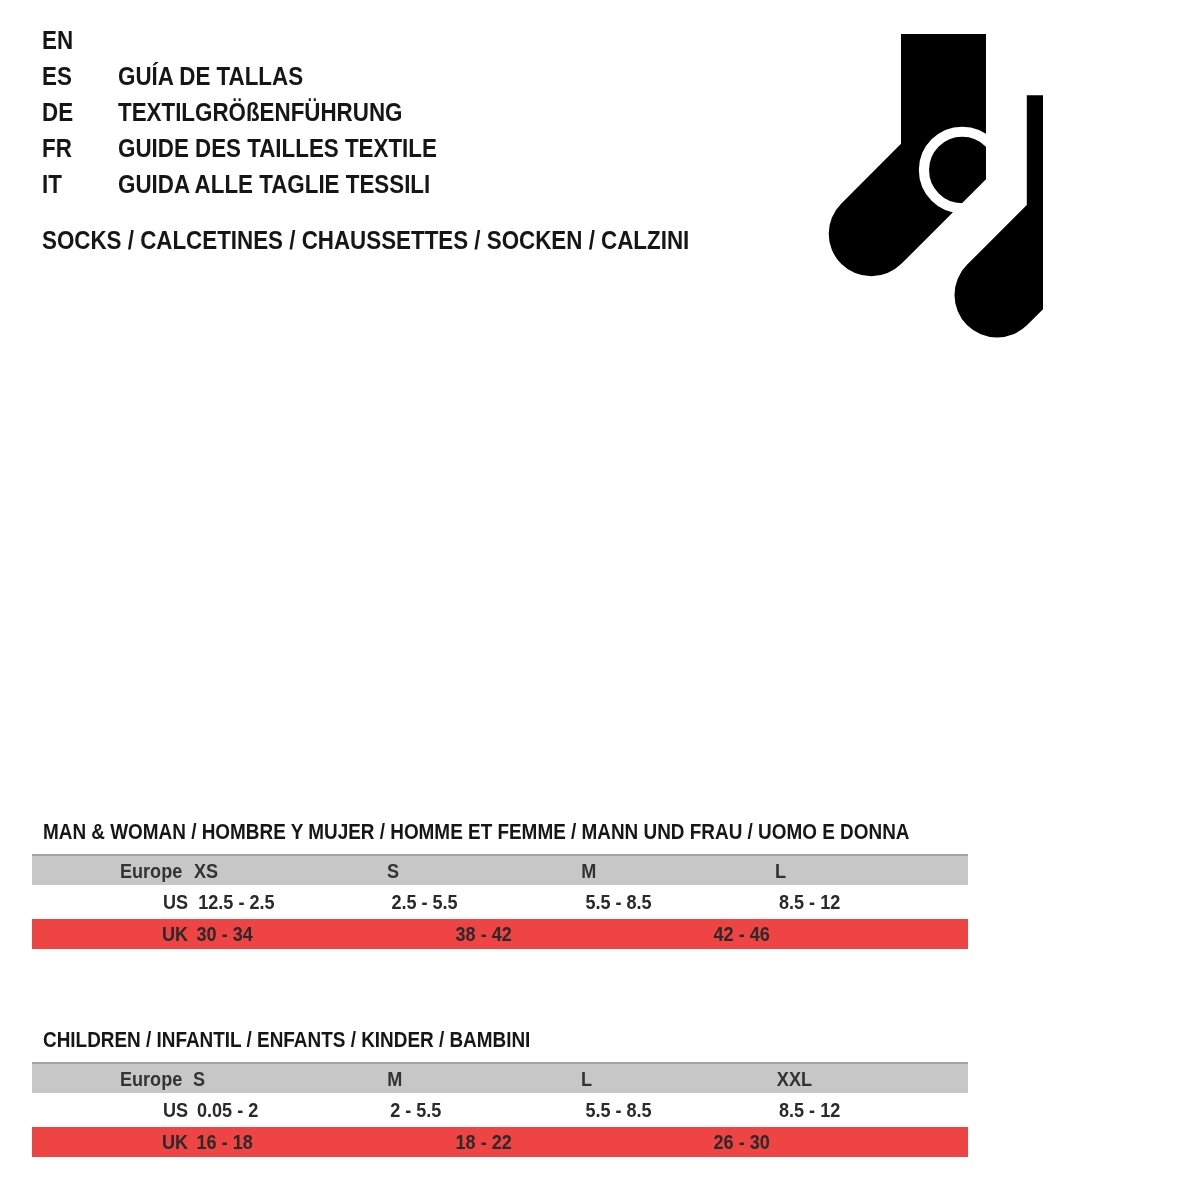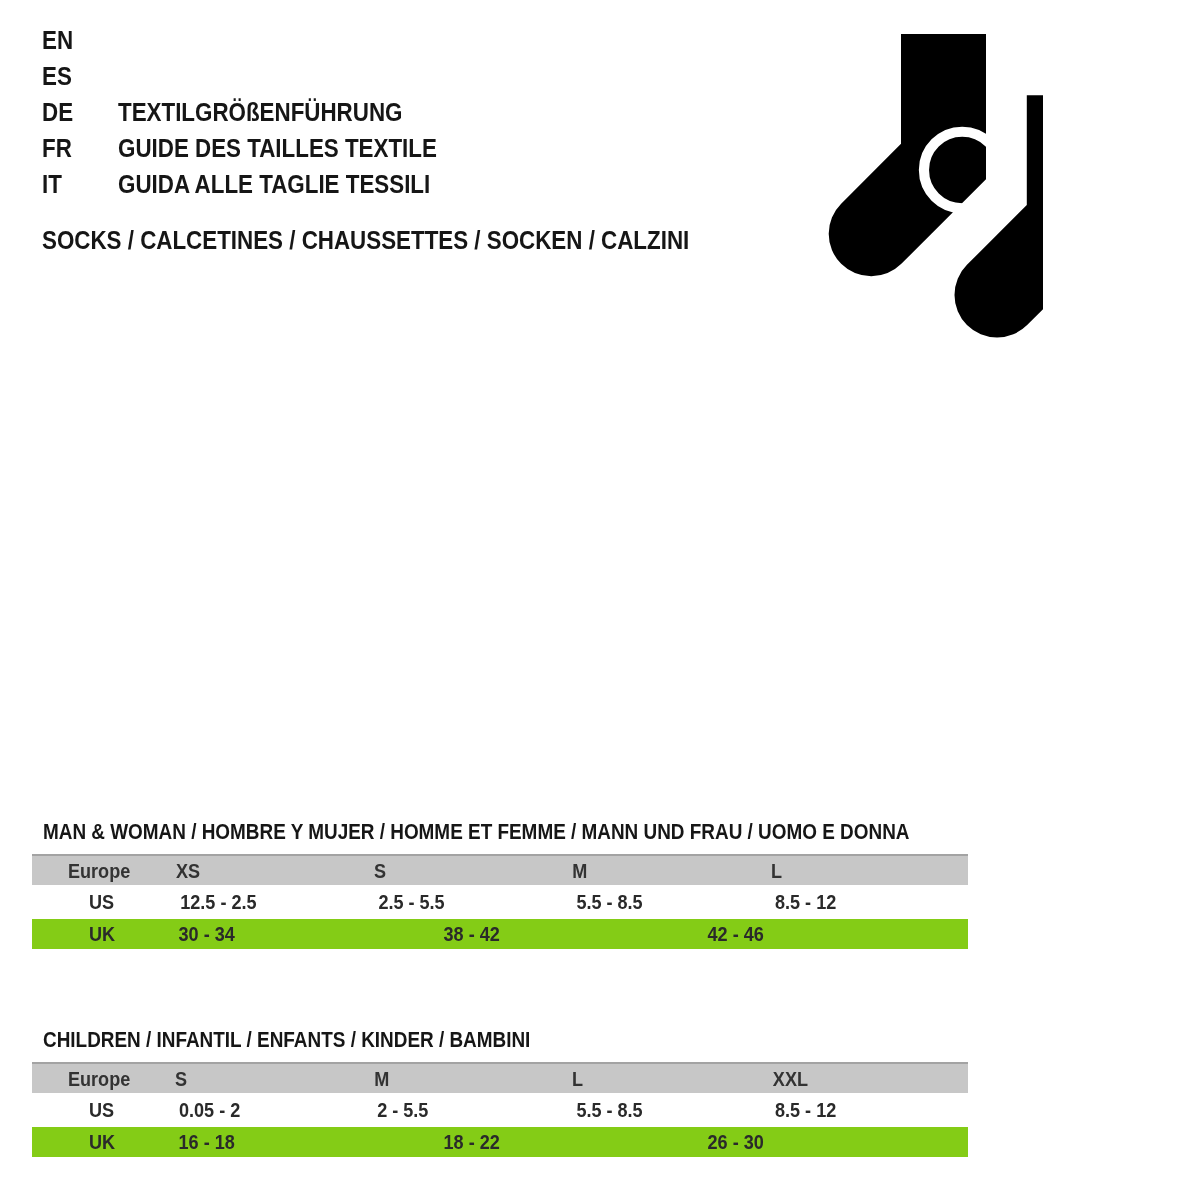"GUÍA DE TALLAS" span { html: none -> <span><span>GUÍA DE TALLAS</span></span> }
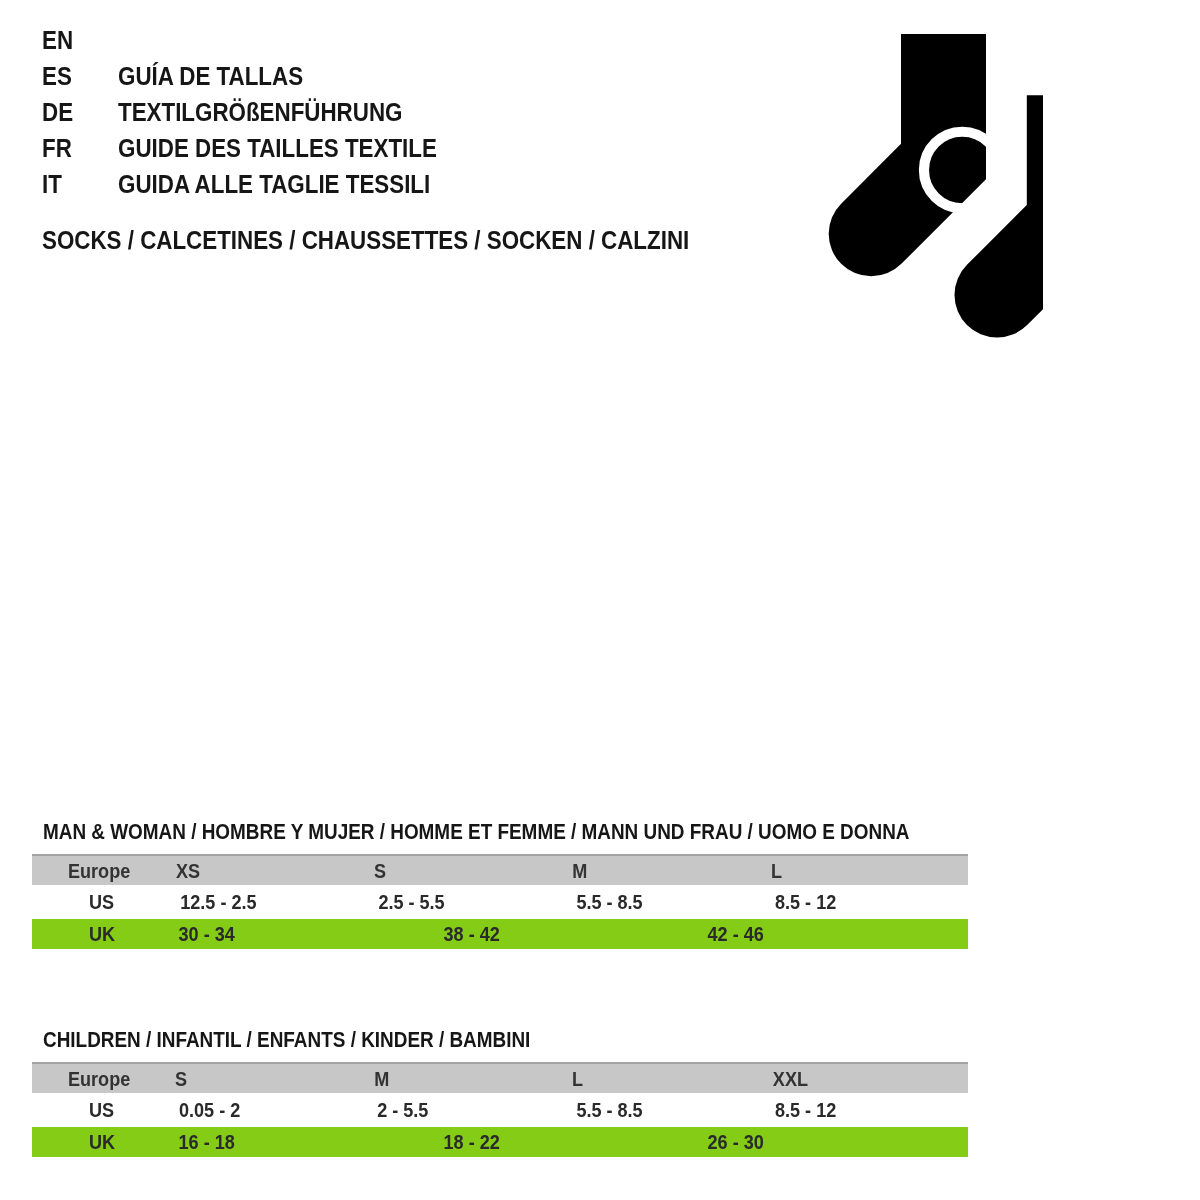"Europe" .t-label { padding-left: 2px -> 20px; text-align: center -> right }
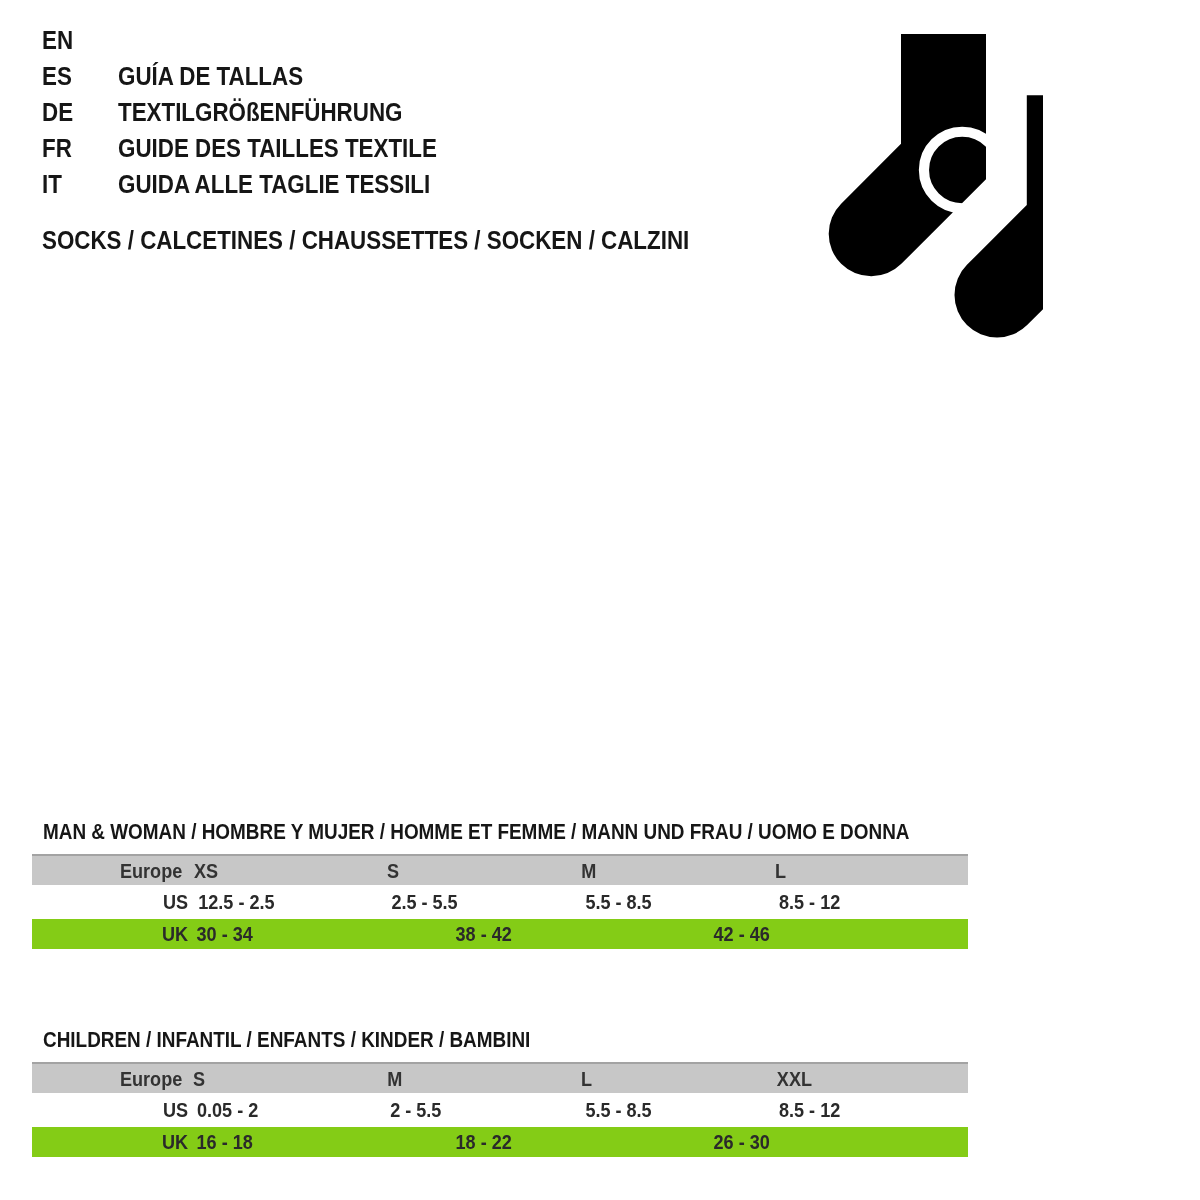"UK" .t-row.alt { background: #84cc16 -> #ef4444 }
